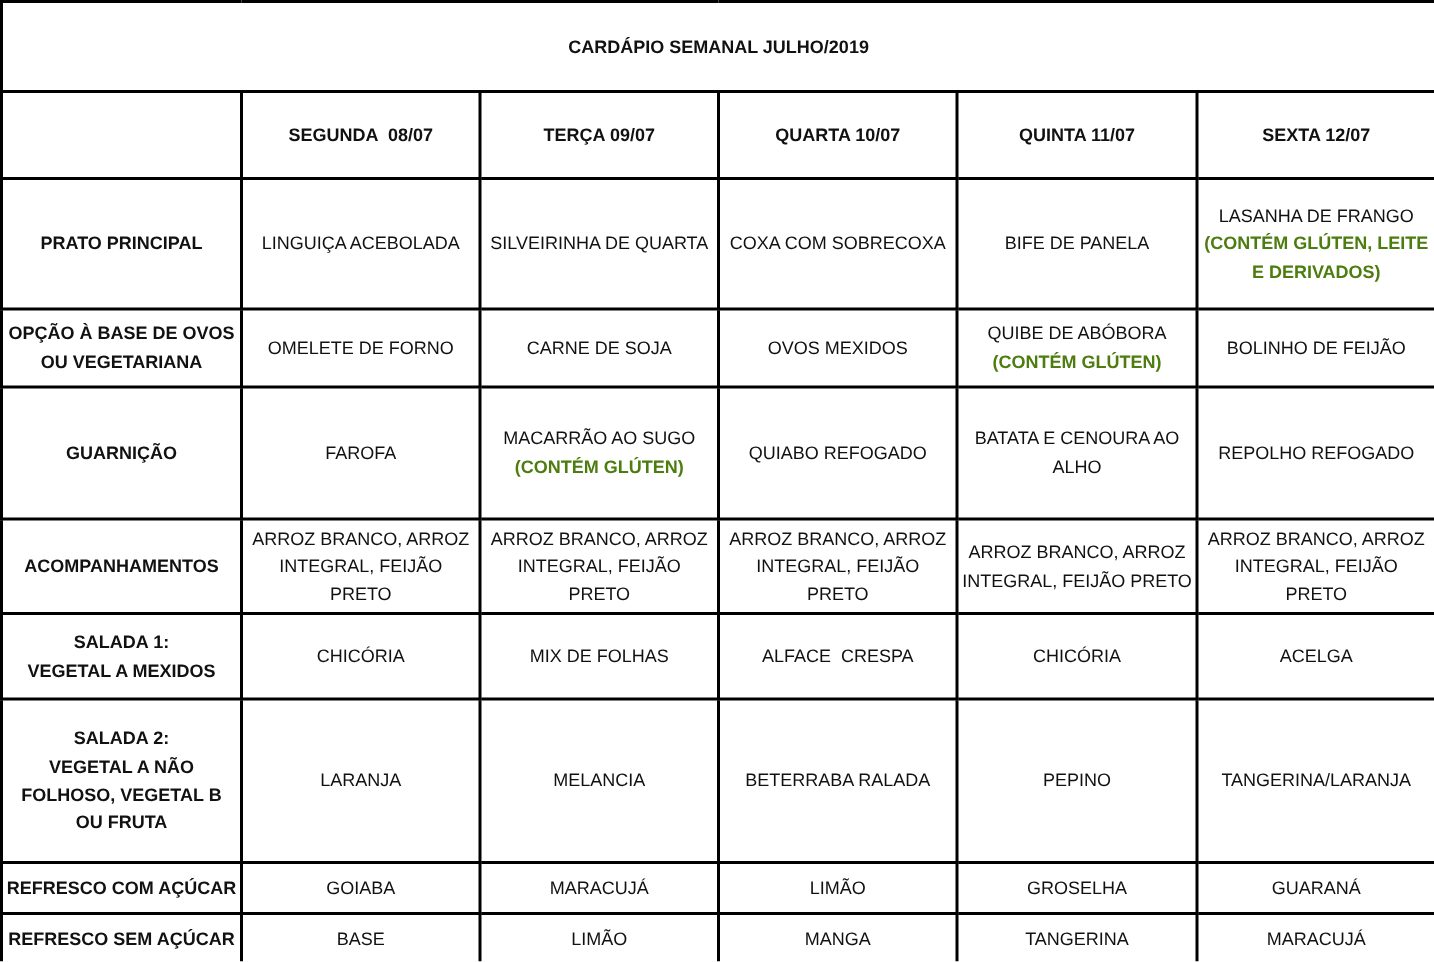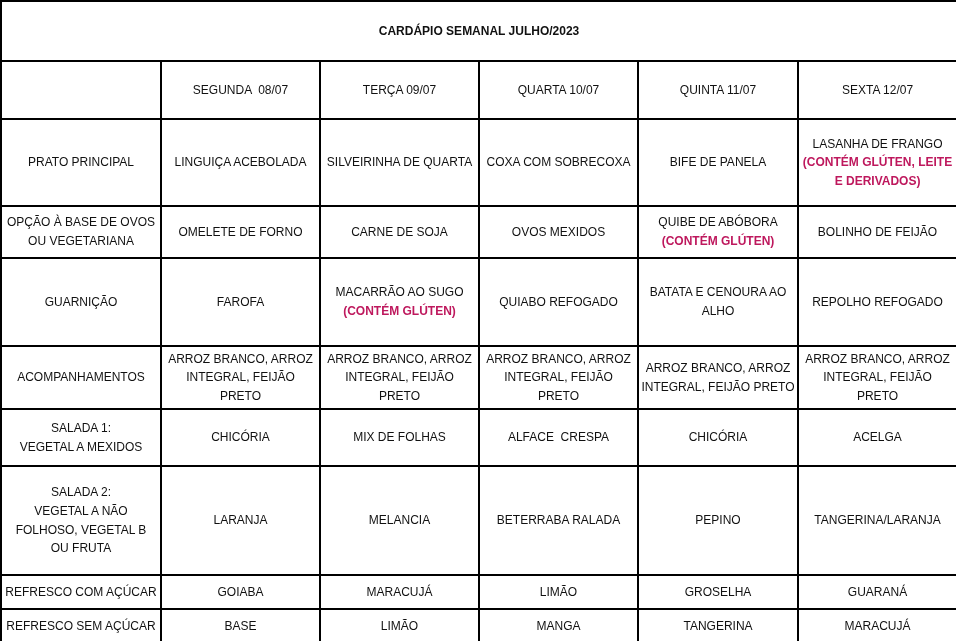"CARDÁPIO SEMANAL JULHO/2023" td.title-cell { text: JULHO/2023 -> JULHO/2019 }
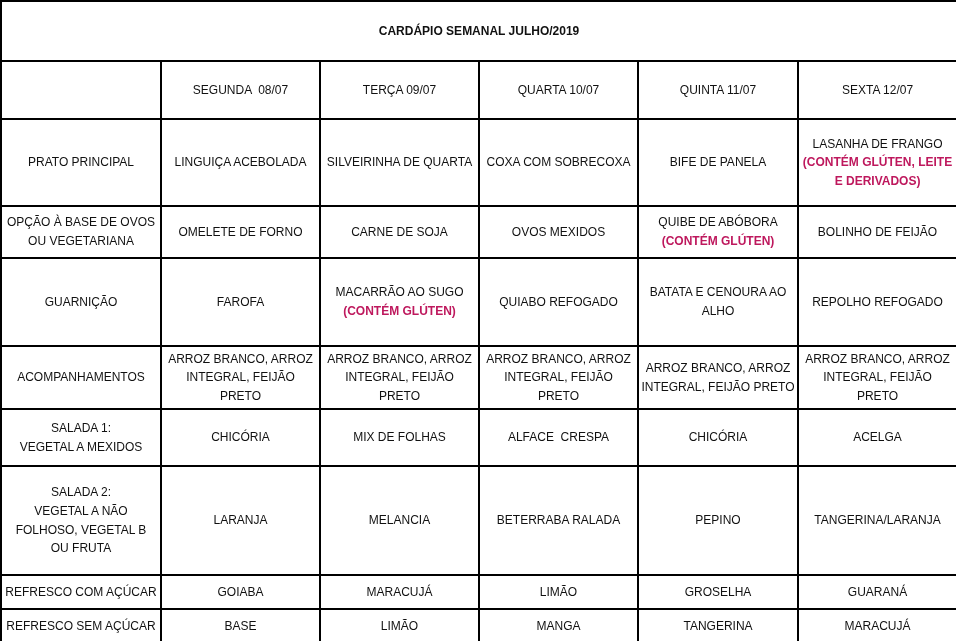"SEGUNDA 08/07" th.row-label, td.day-header { font-weight: normal -> bold }
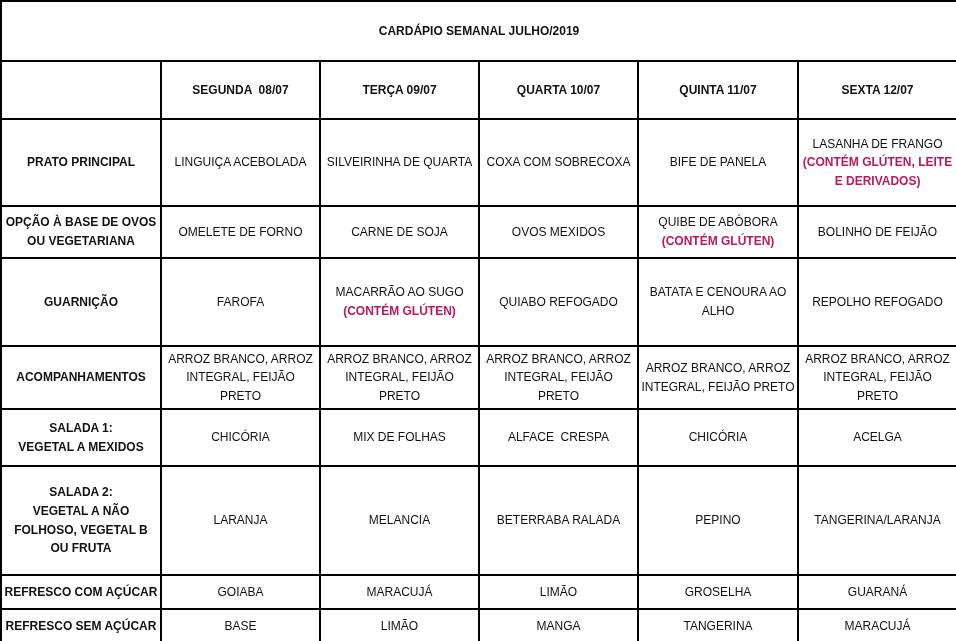"(CONTÉM GLÚTEN, LEITE" .warn { color: #be185d -> #4d7c0f }
